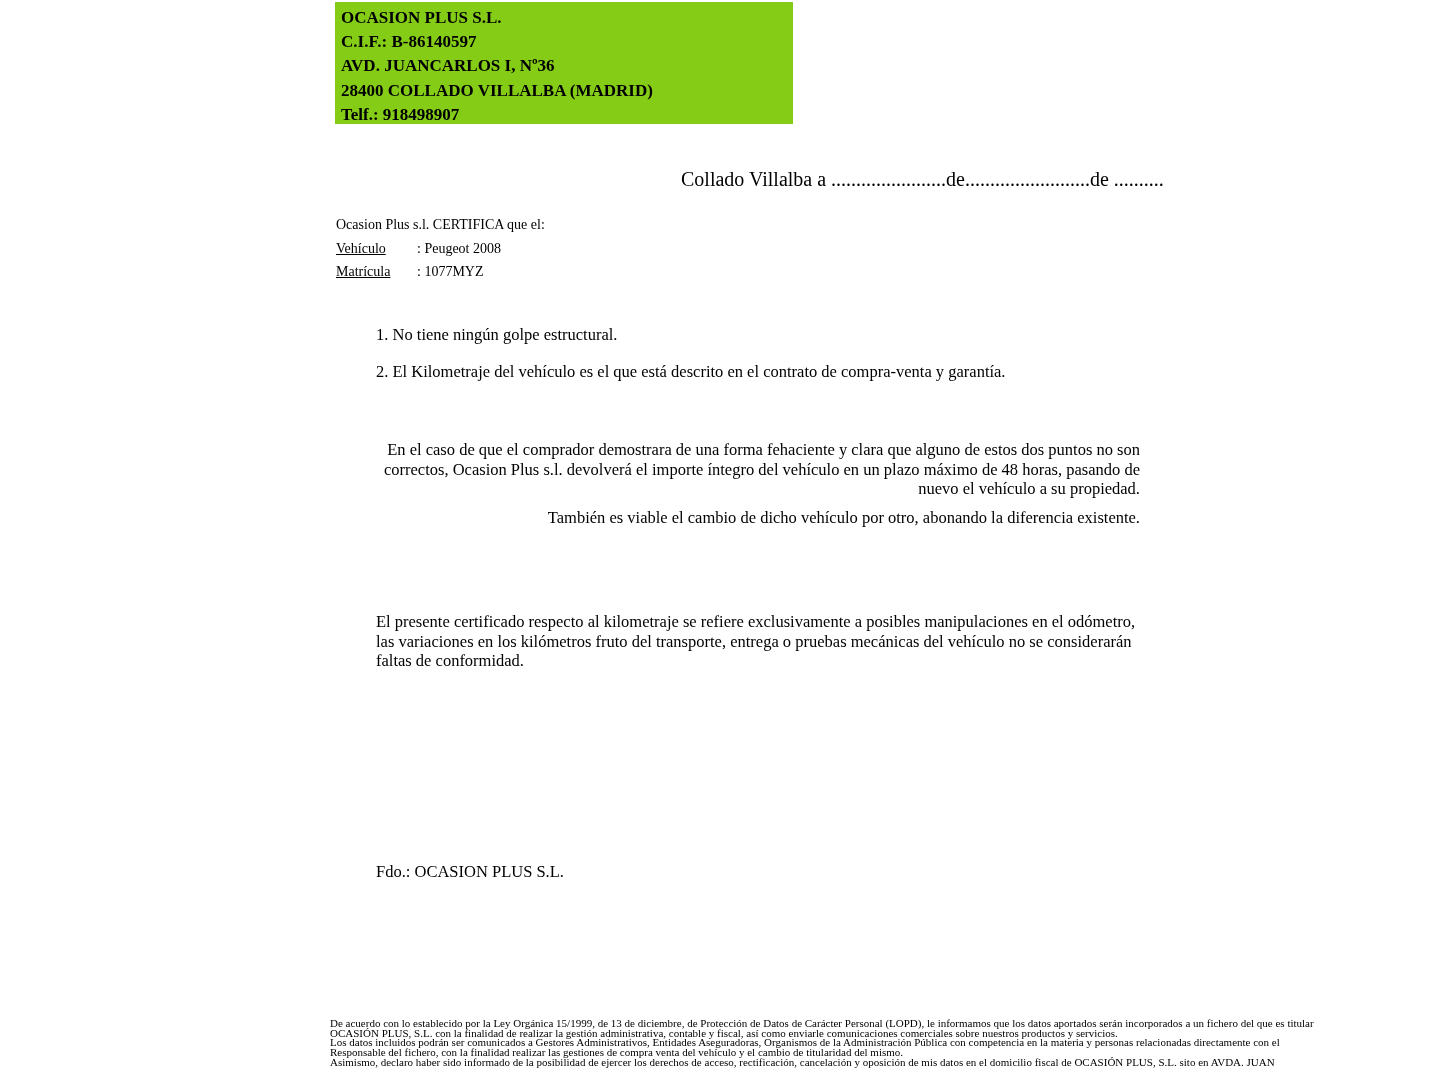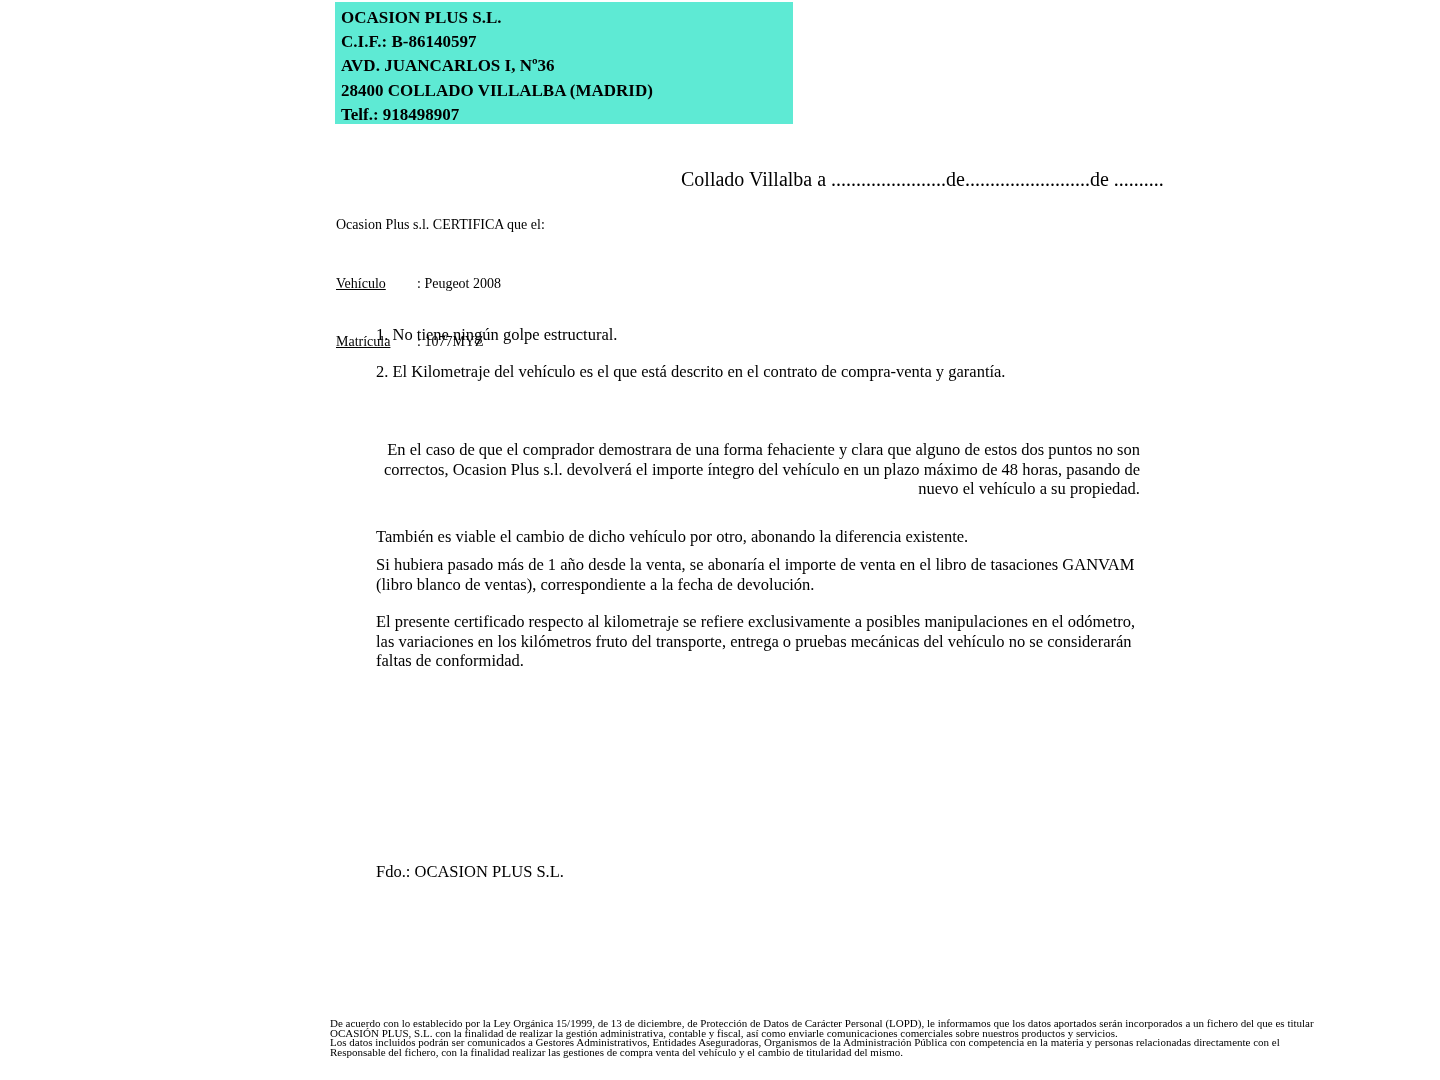"OCASION PLUS S.L." .company-box { background: #5eead4 -> #84cc16 }
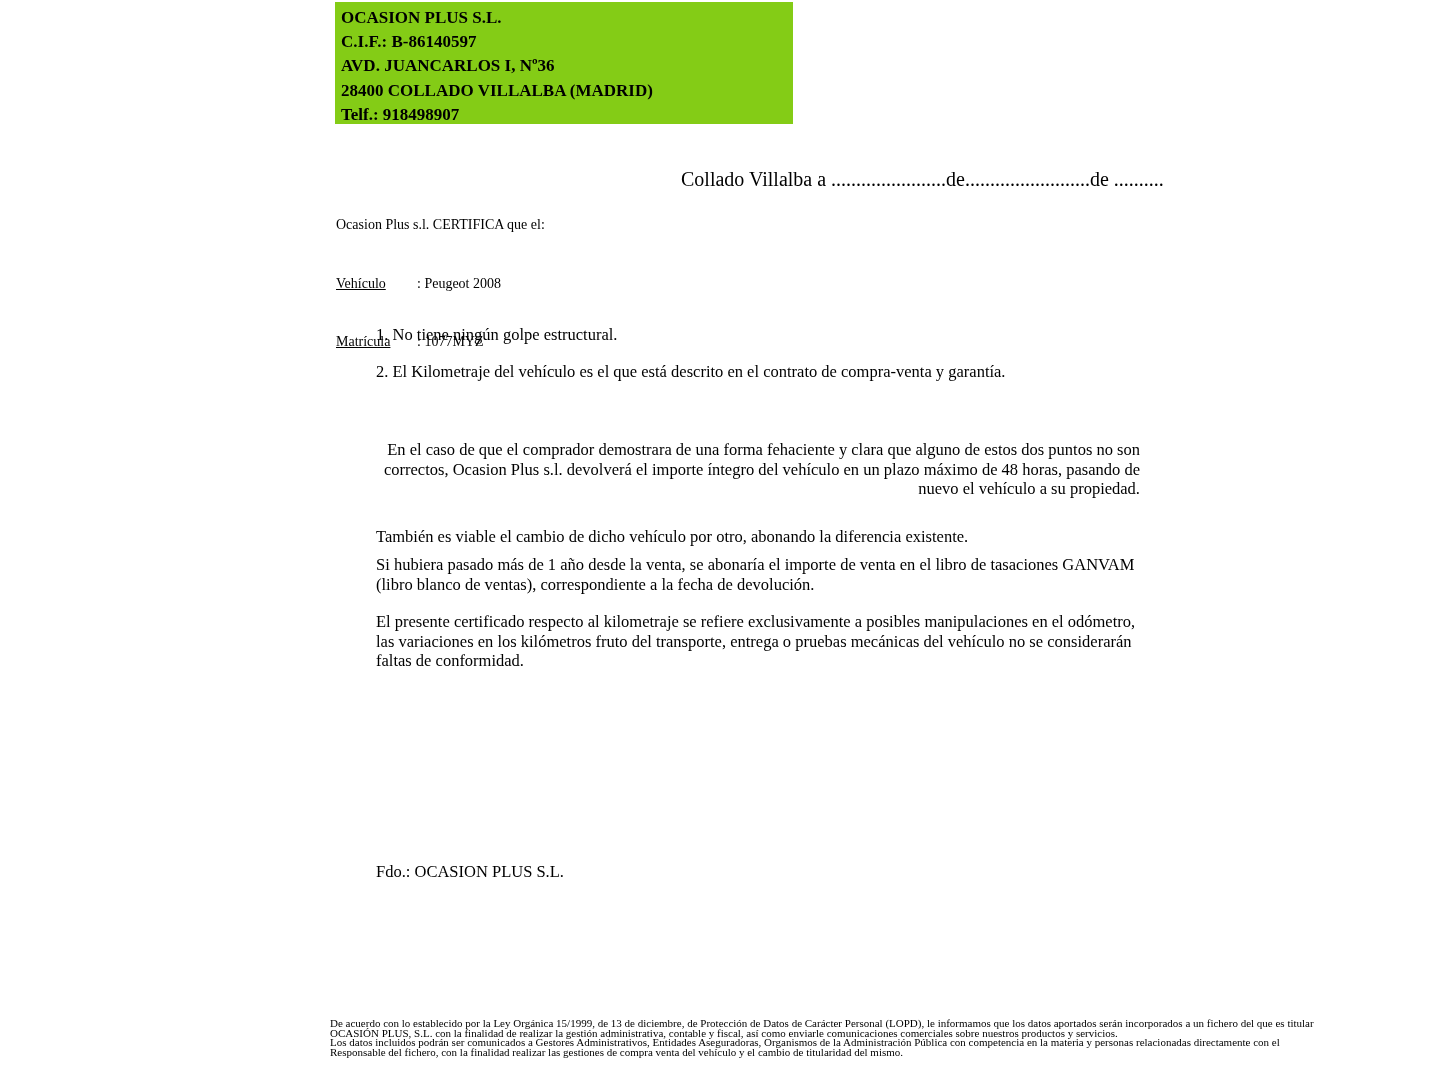"Vehículo" .certify-row { margin-top: 35px -> none }
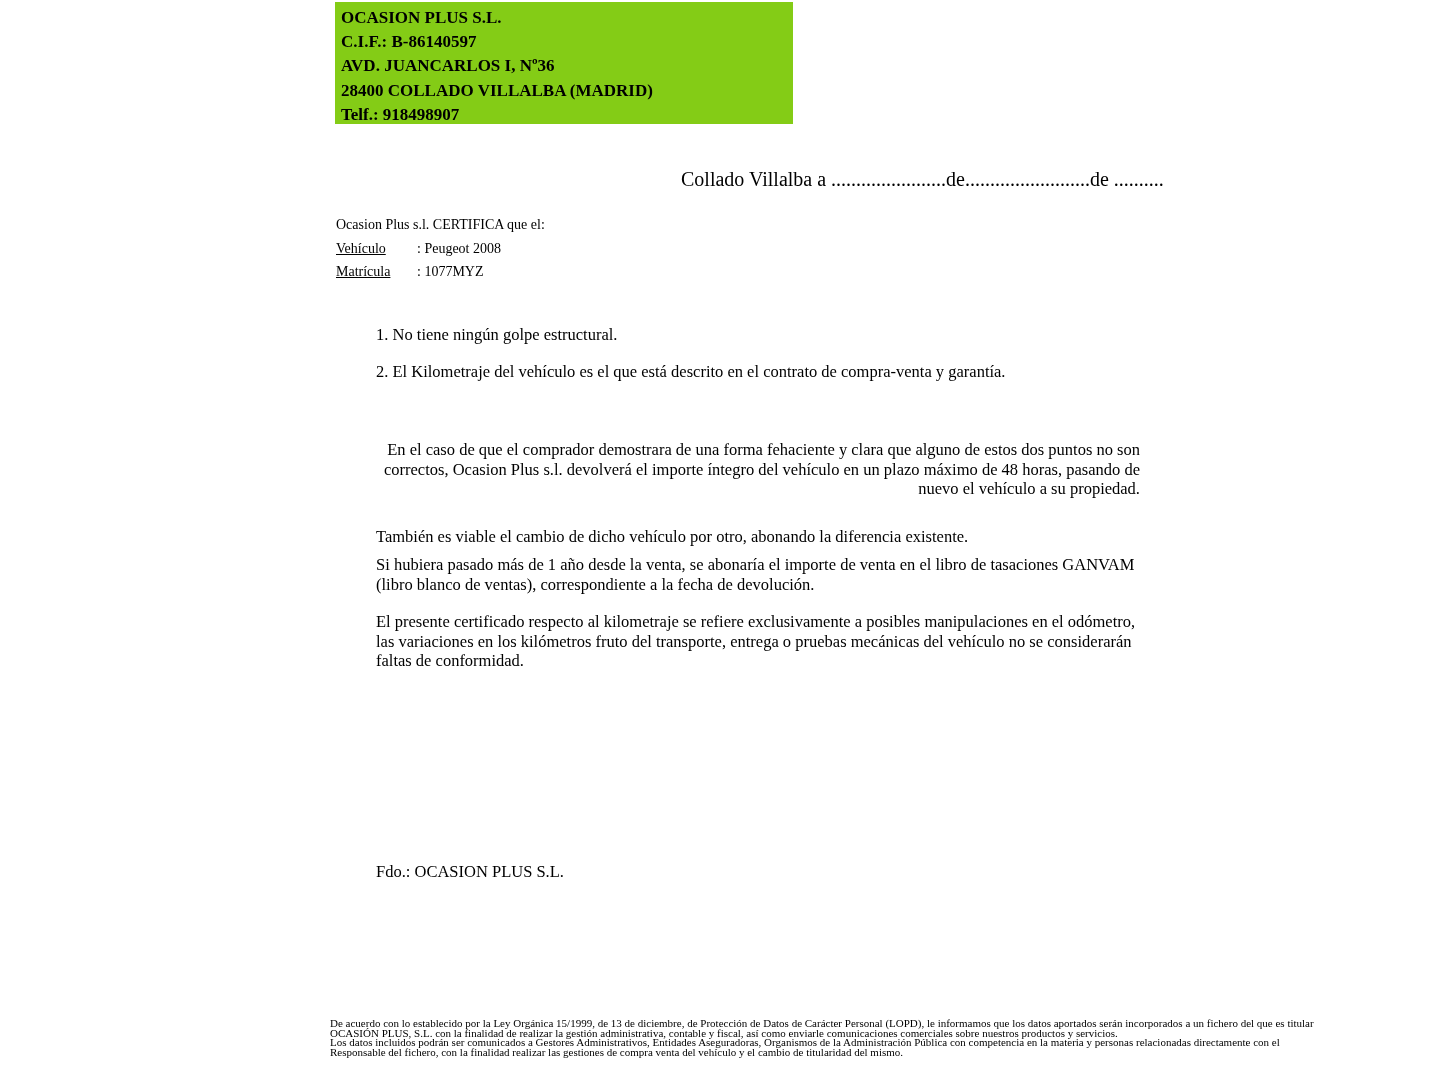"También es viable el cambio" .pg2 { text-align: none -> right; top: 527px -> 508px }
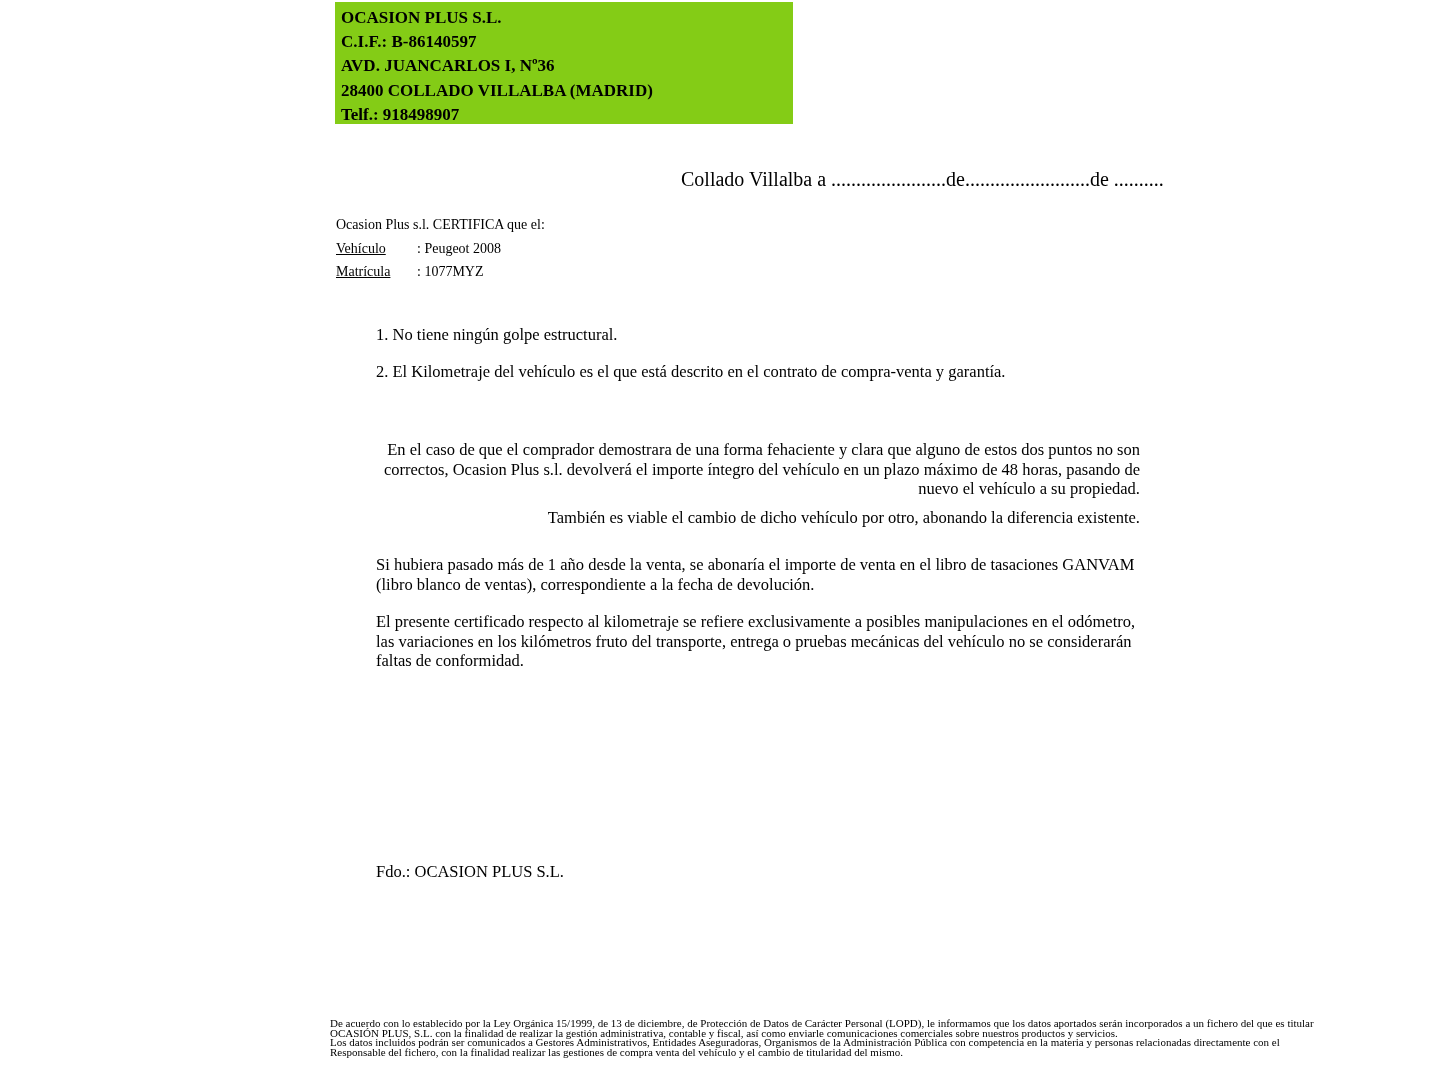"Si hubiera pasado más de" div.body-text { html: <div>Si hubiera pasado más de 1 año desde la venta, se abonaría el importe de venta en el libro de tasaciones GANVAM (libro blanco de ventas), correspondiente a la fecha de devolución.</div> -> none }
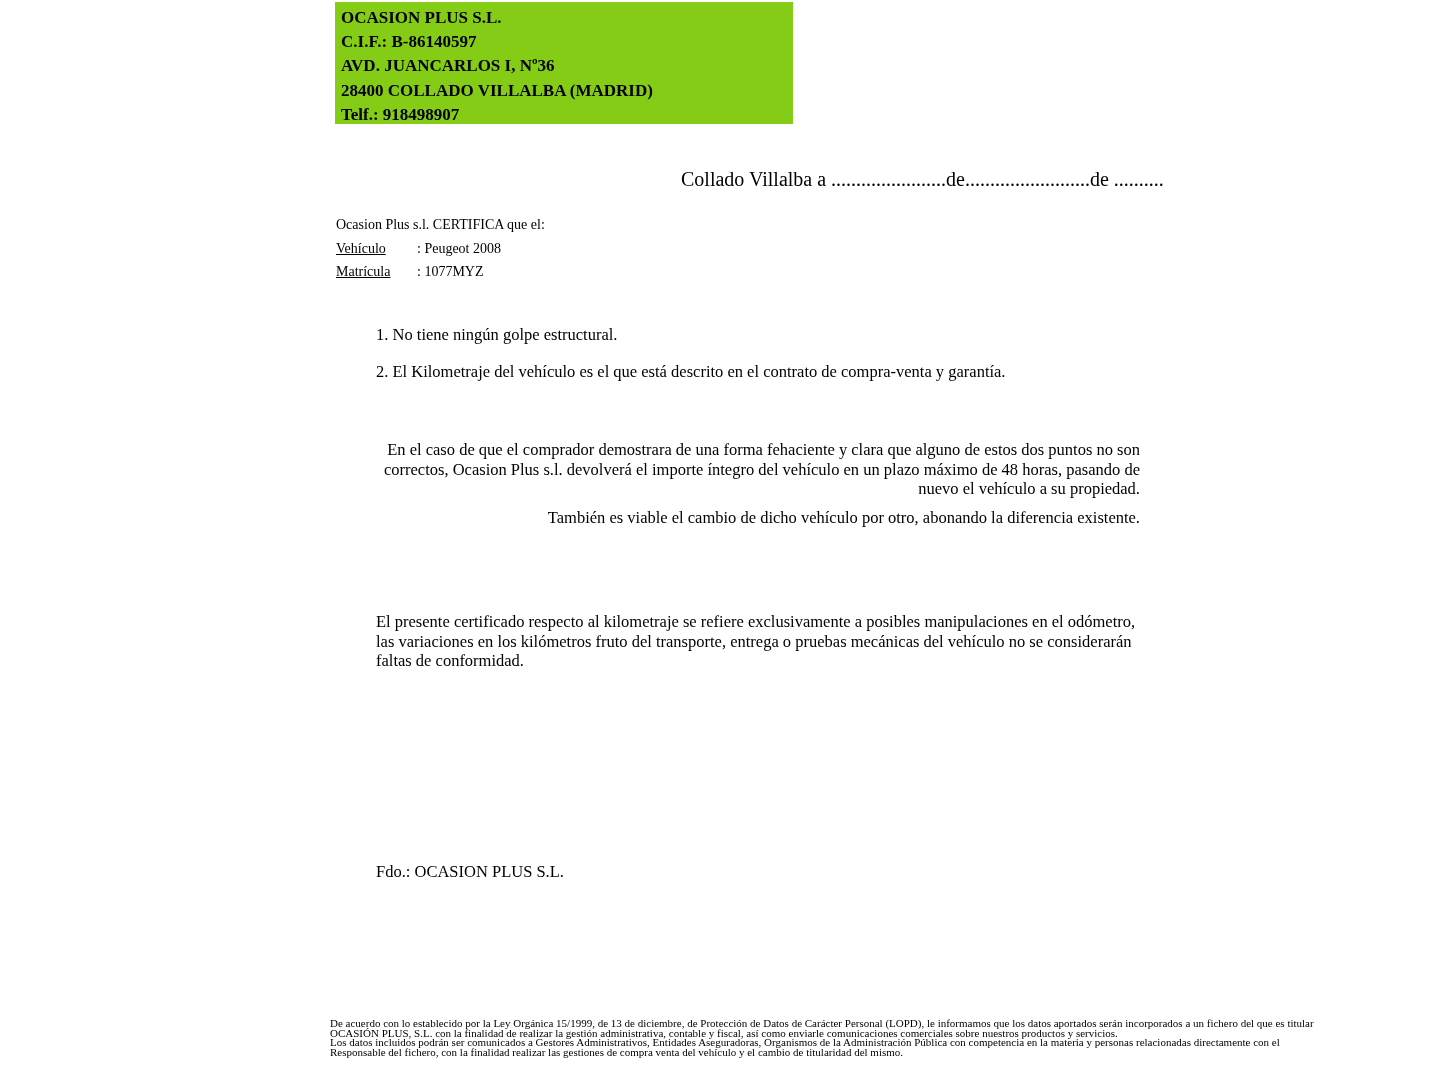"Asimismo, declaro haber sido informado" div.legal-line { html: none -> <div>Asimismo, declaro haber sido informado de la posibilidad de ejercer los derechos de acceso, rectificación, cancelación y oposición de mis datos en el domicilio fiscal de OCASIÓN PLUS, S.L. sito en AVDA. JUAN</div> }
